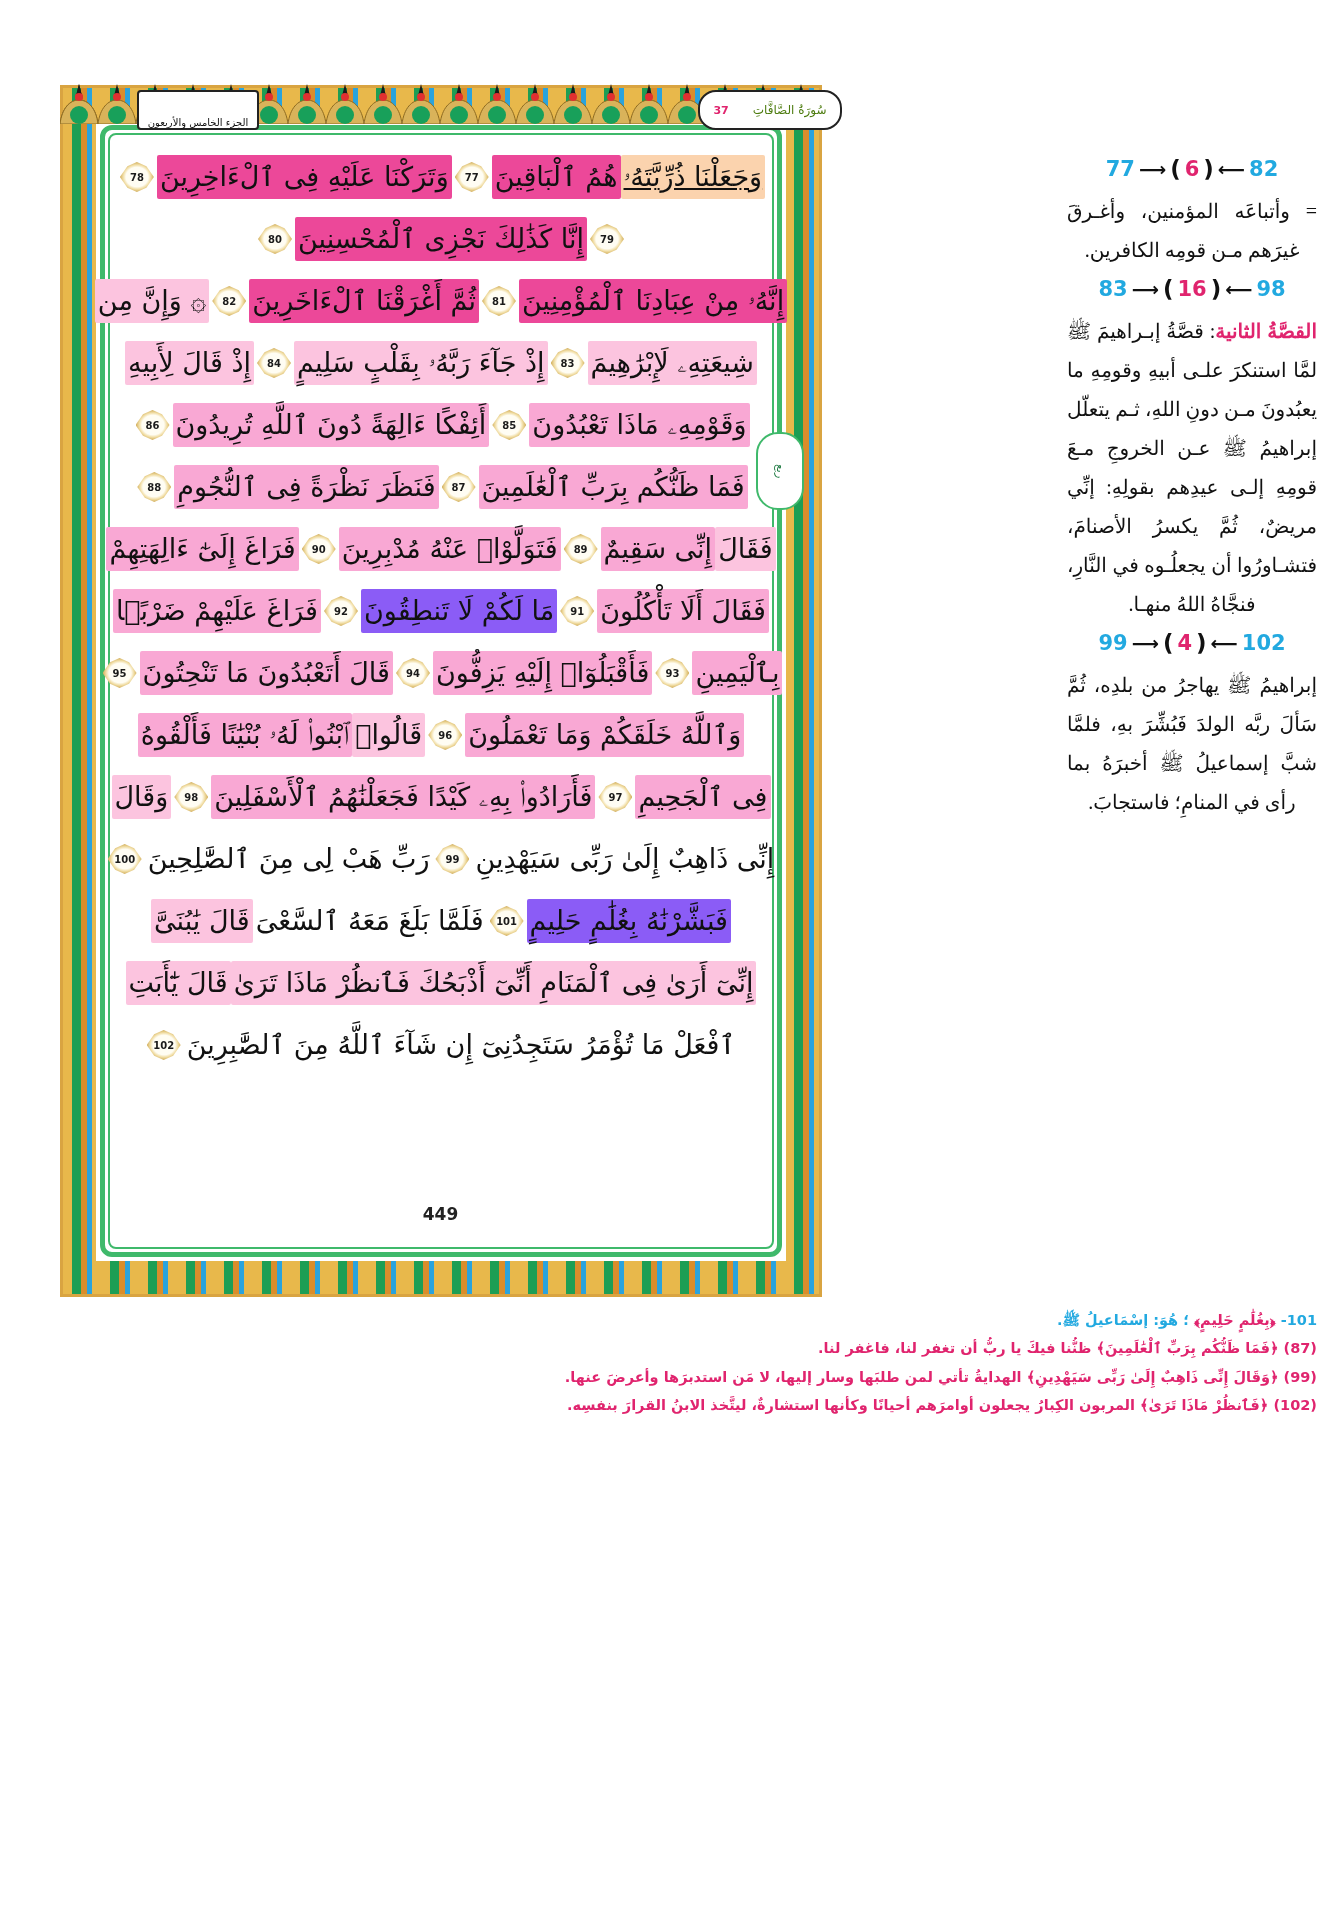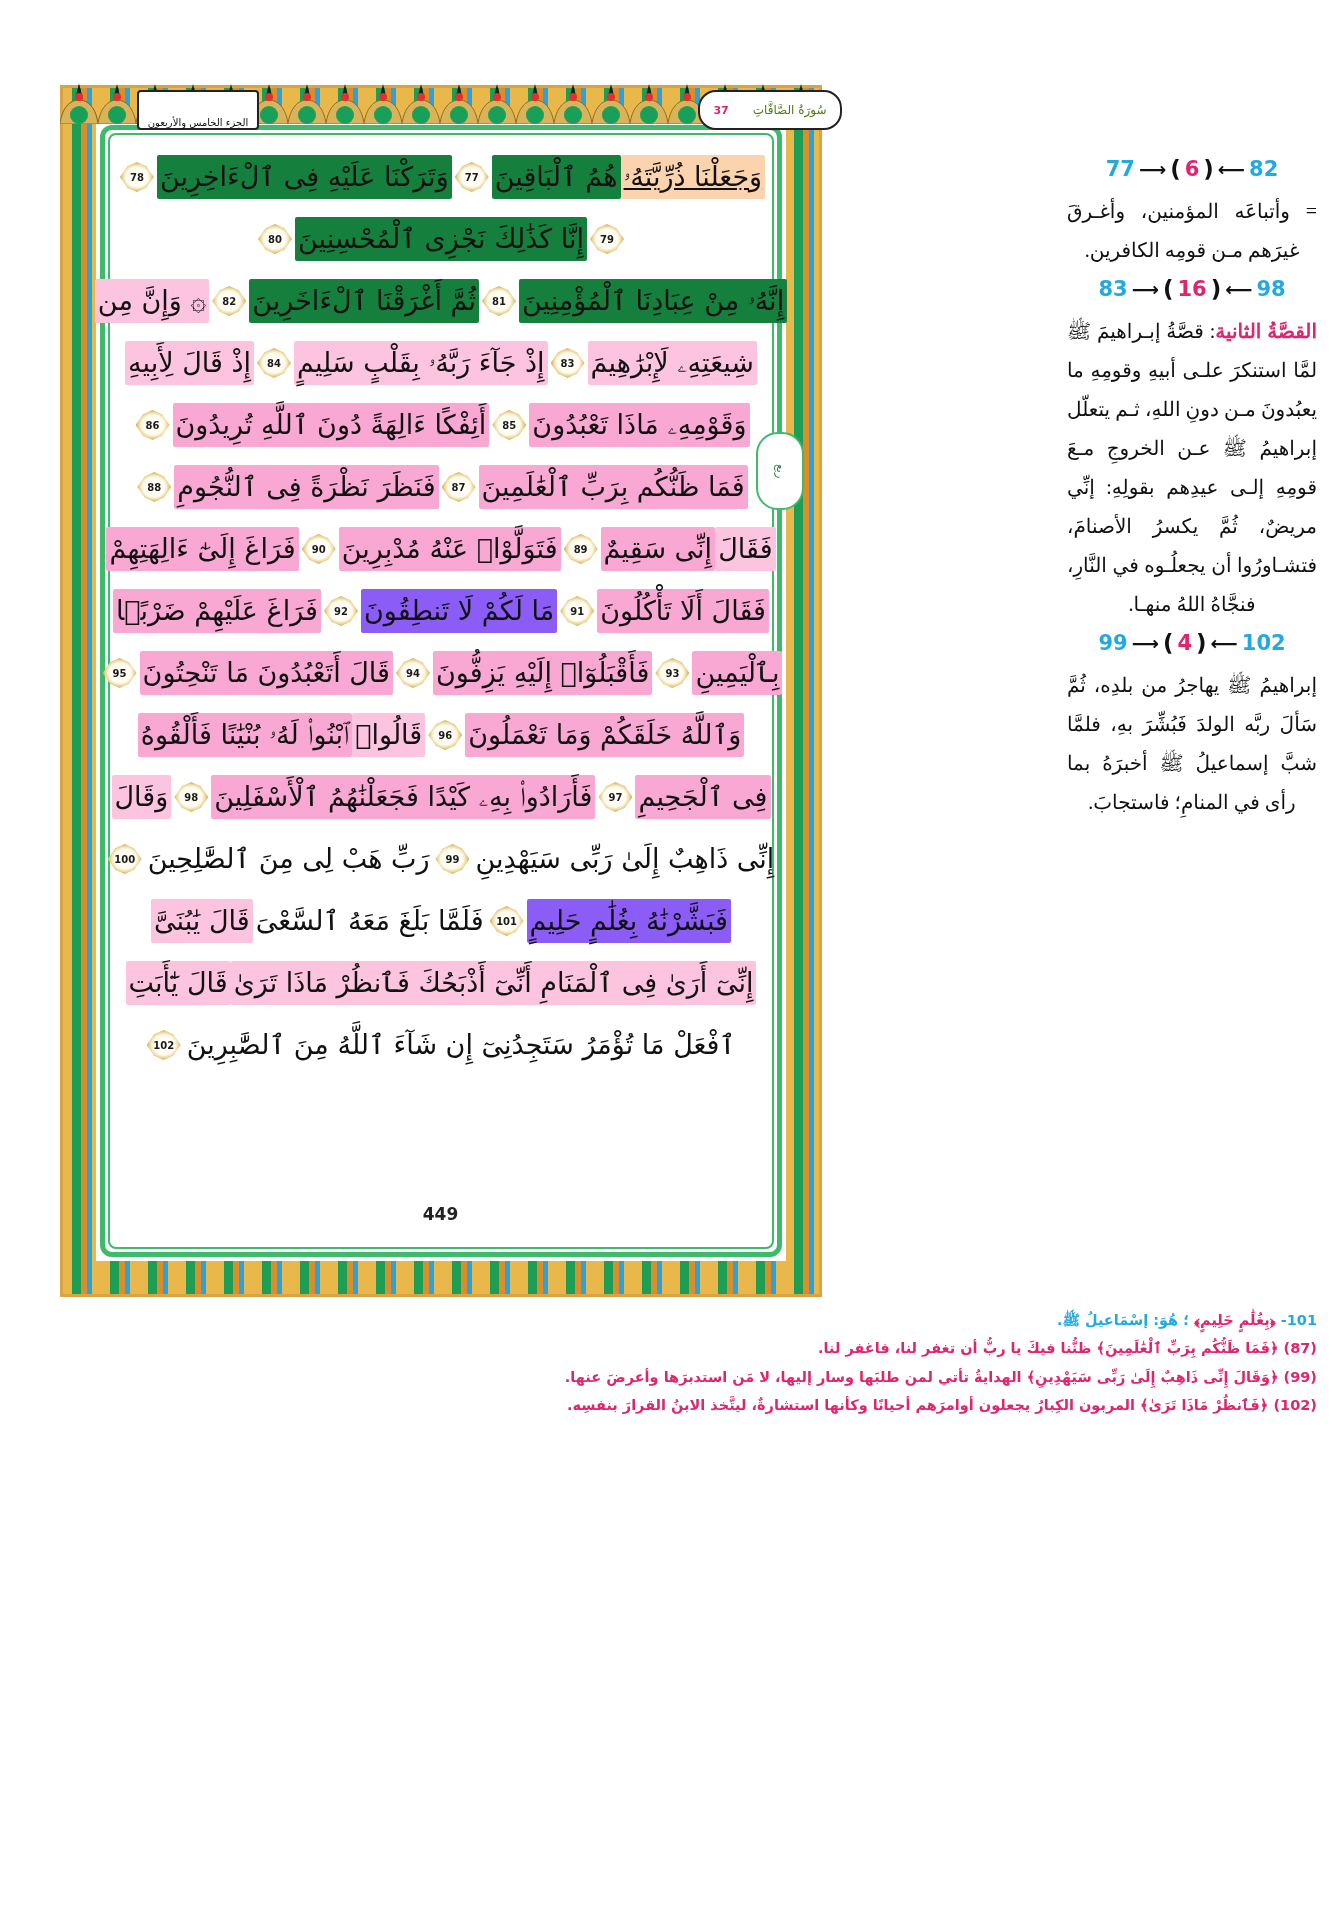"وَتَرَكْنَا عَلَيْهِ فِى ٱلْءَاخِرِينَ" .hl-yellow { background: #15803d -> #ec4899 }
